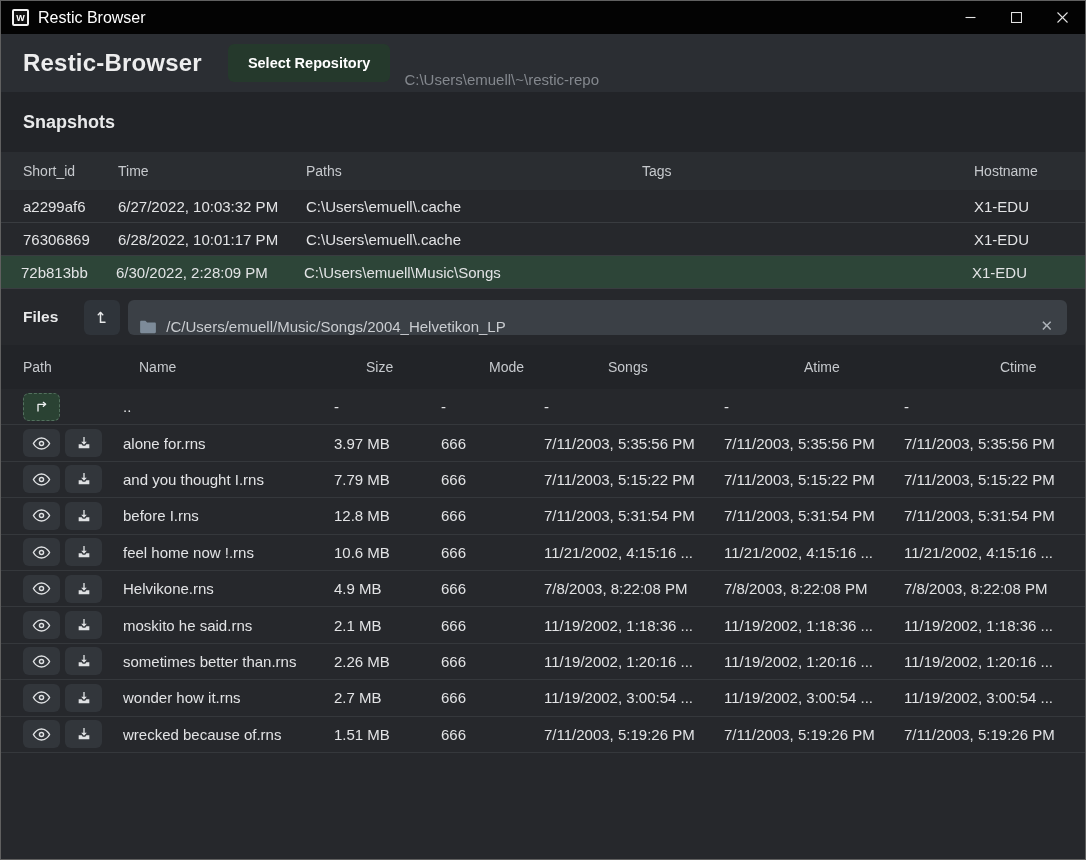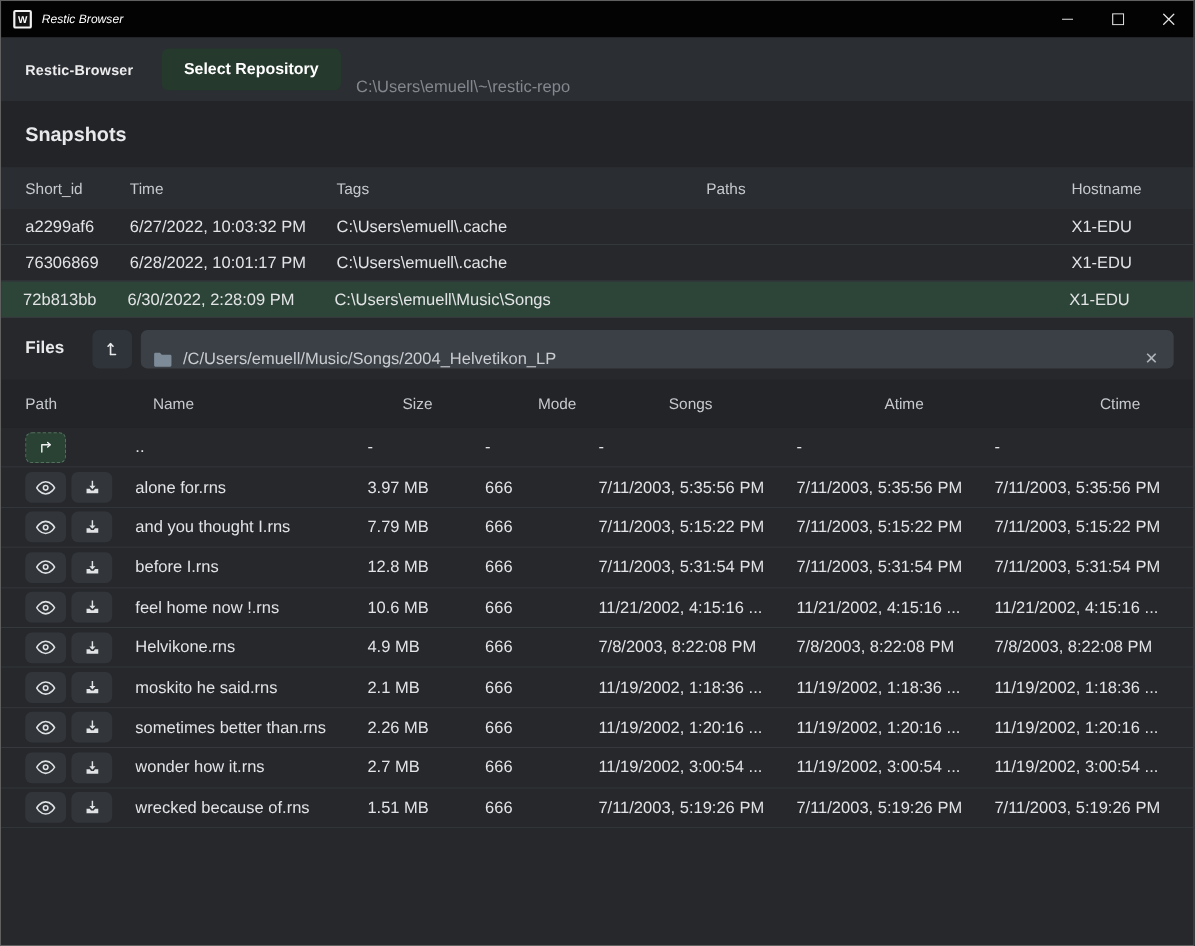"Restic Browser" .titlebar-text { font-size: 11px -> 16px; font-style: italic -> none }
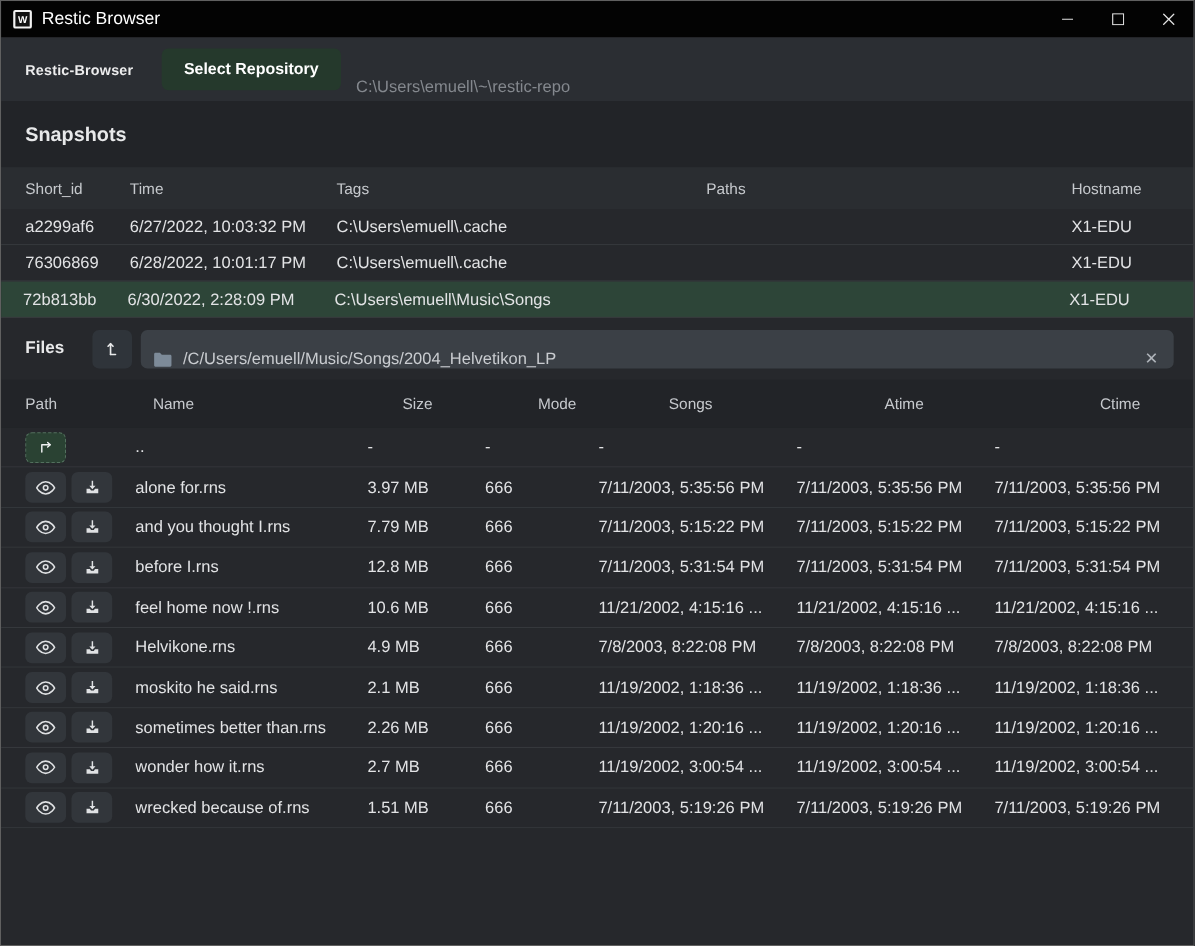"Restic-Browser" .app-name { font-size: 13px -> 24px }
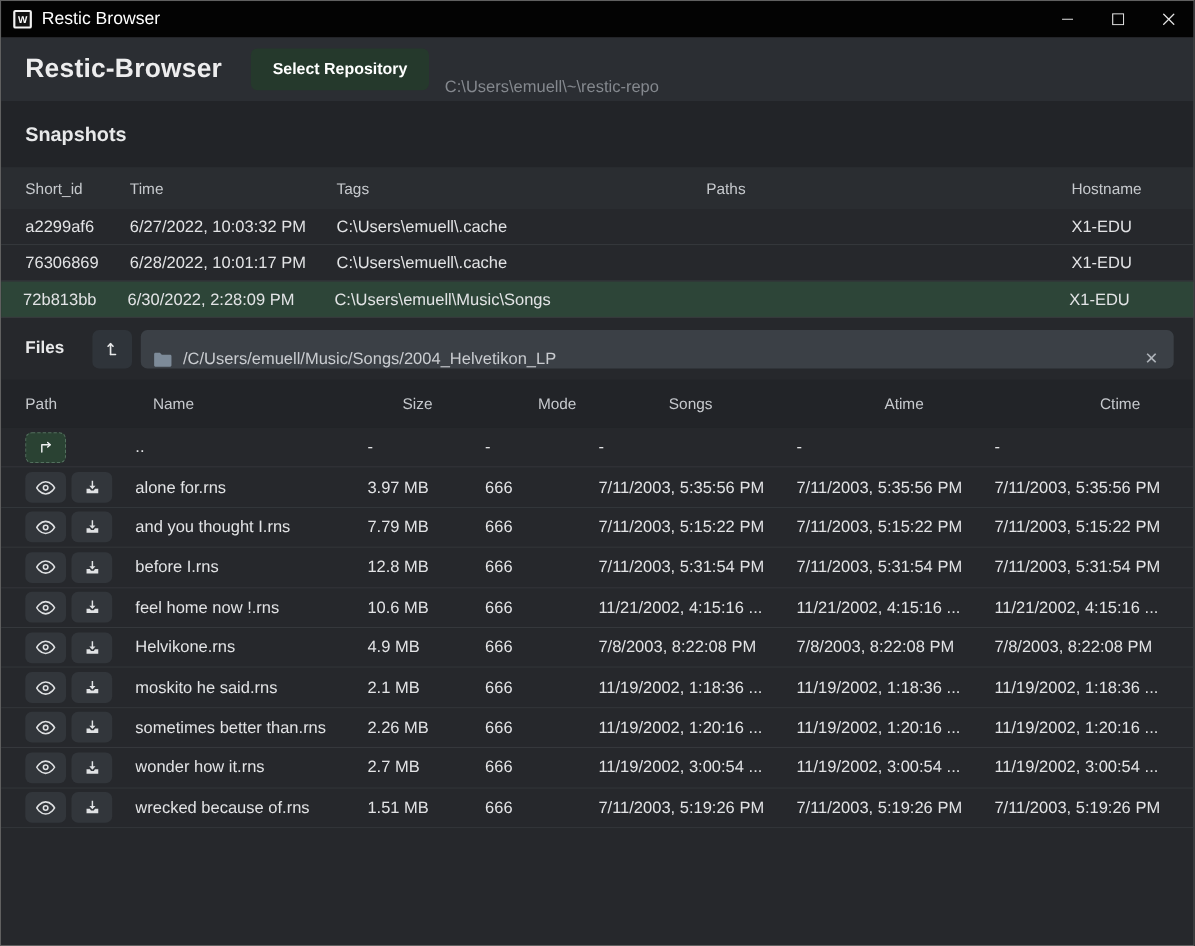"Tags" span.th { order: before "Paths" -> after "Paths" }
